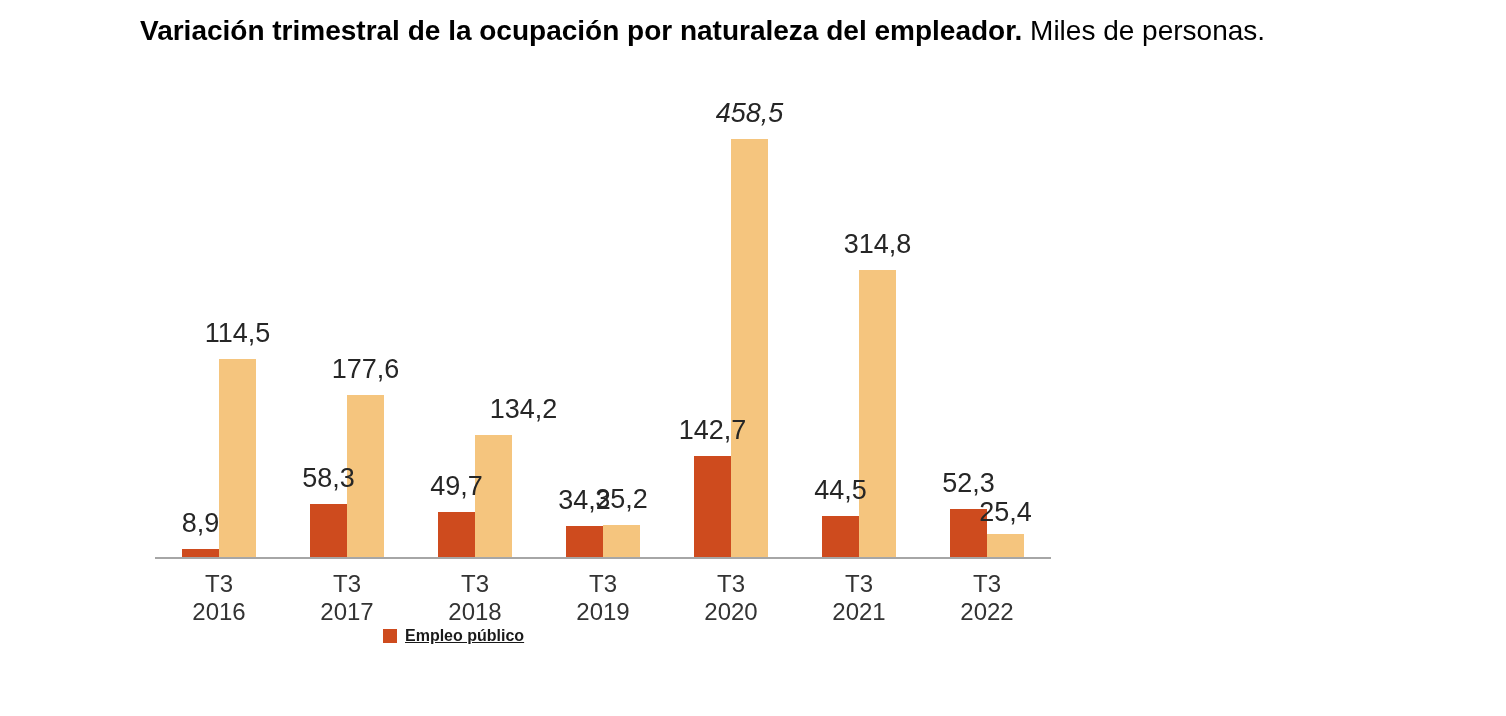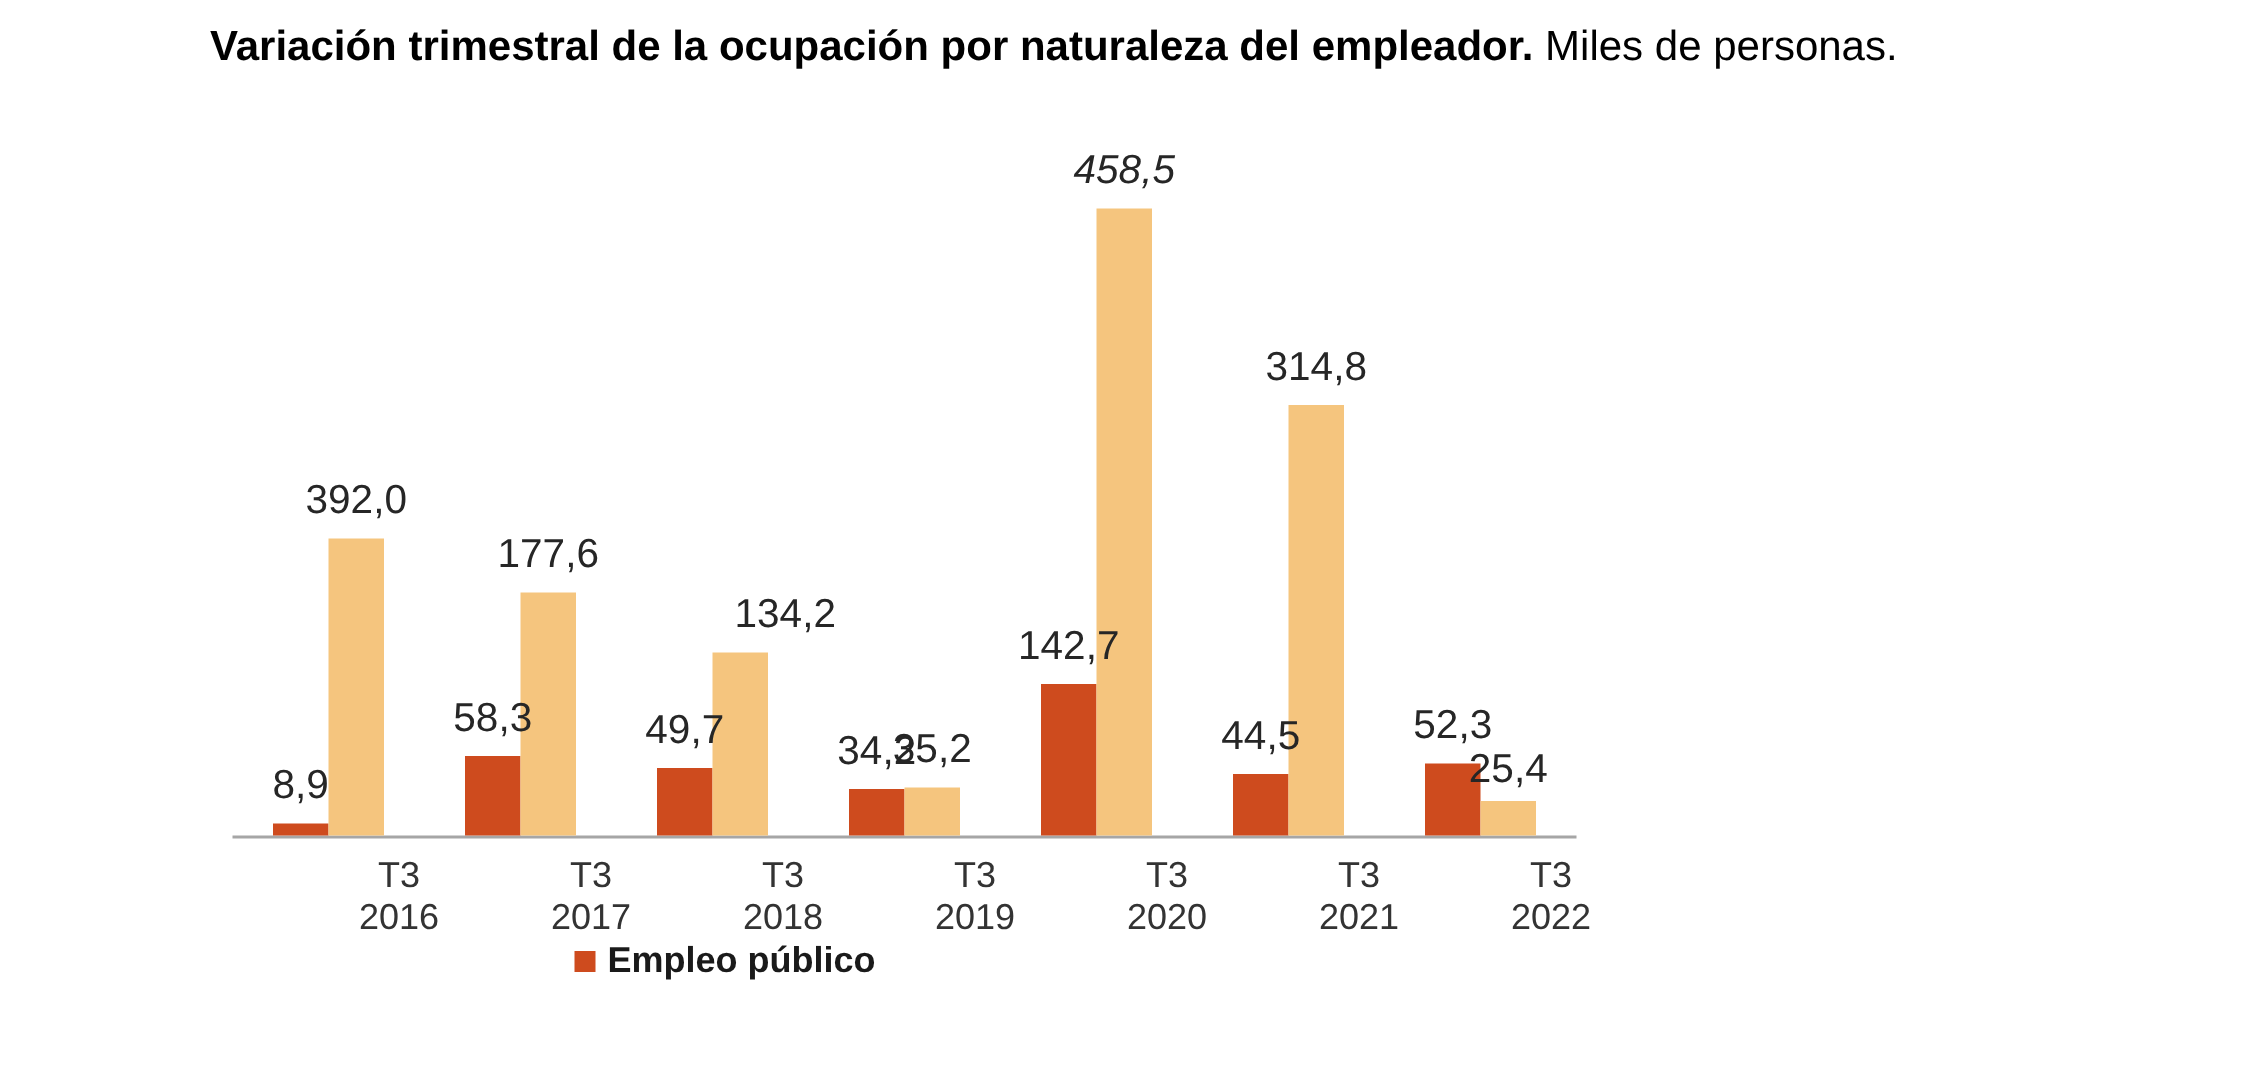"392,0" div.value-label { text: 392,0 -> 114,5 }
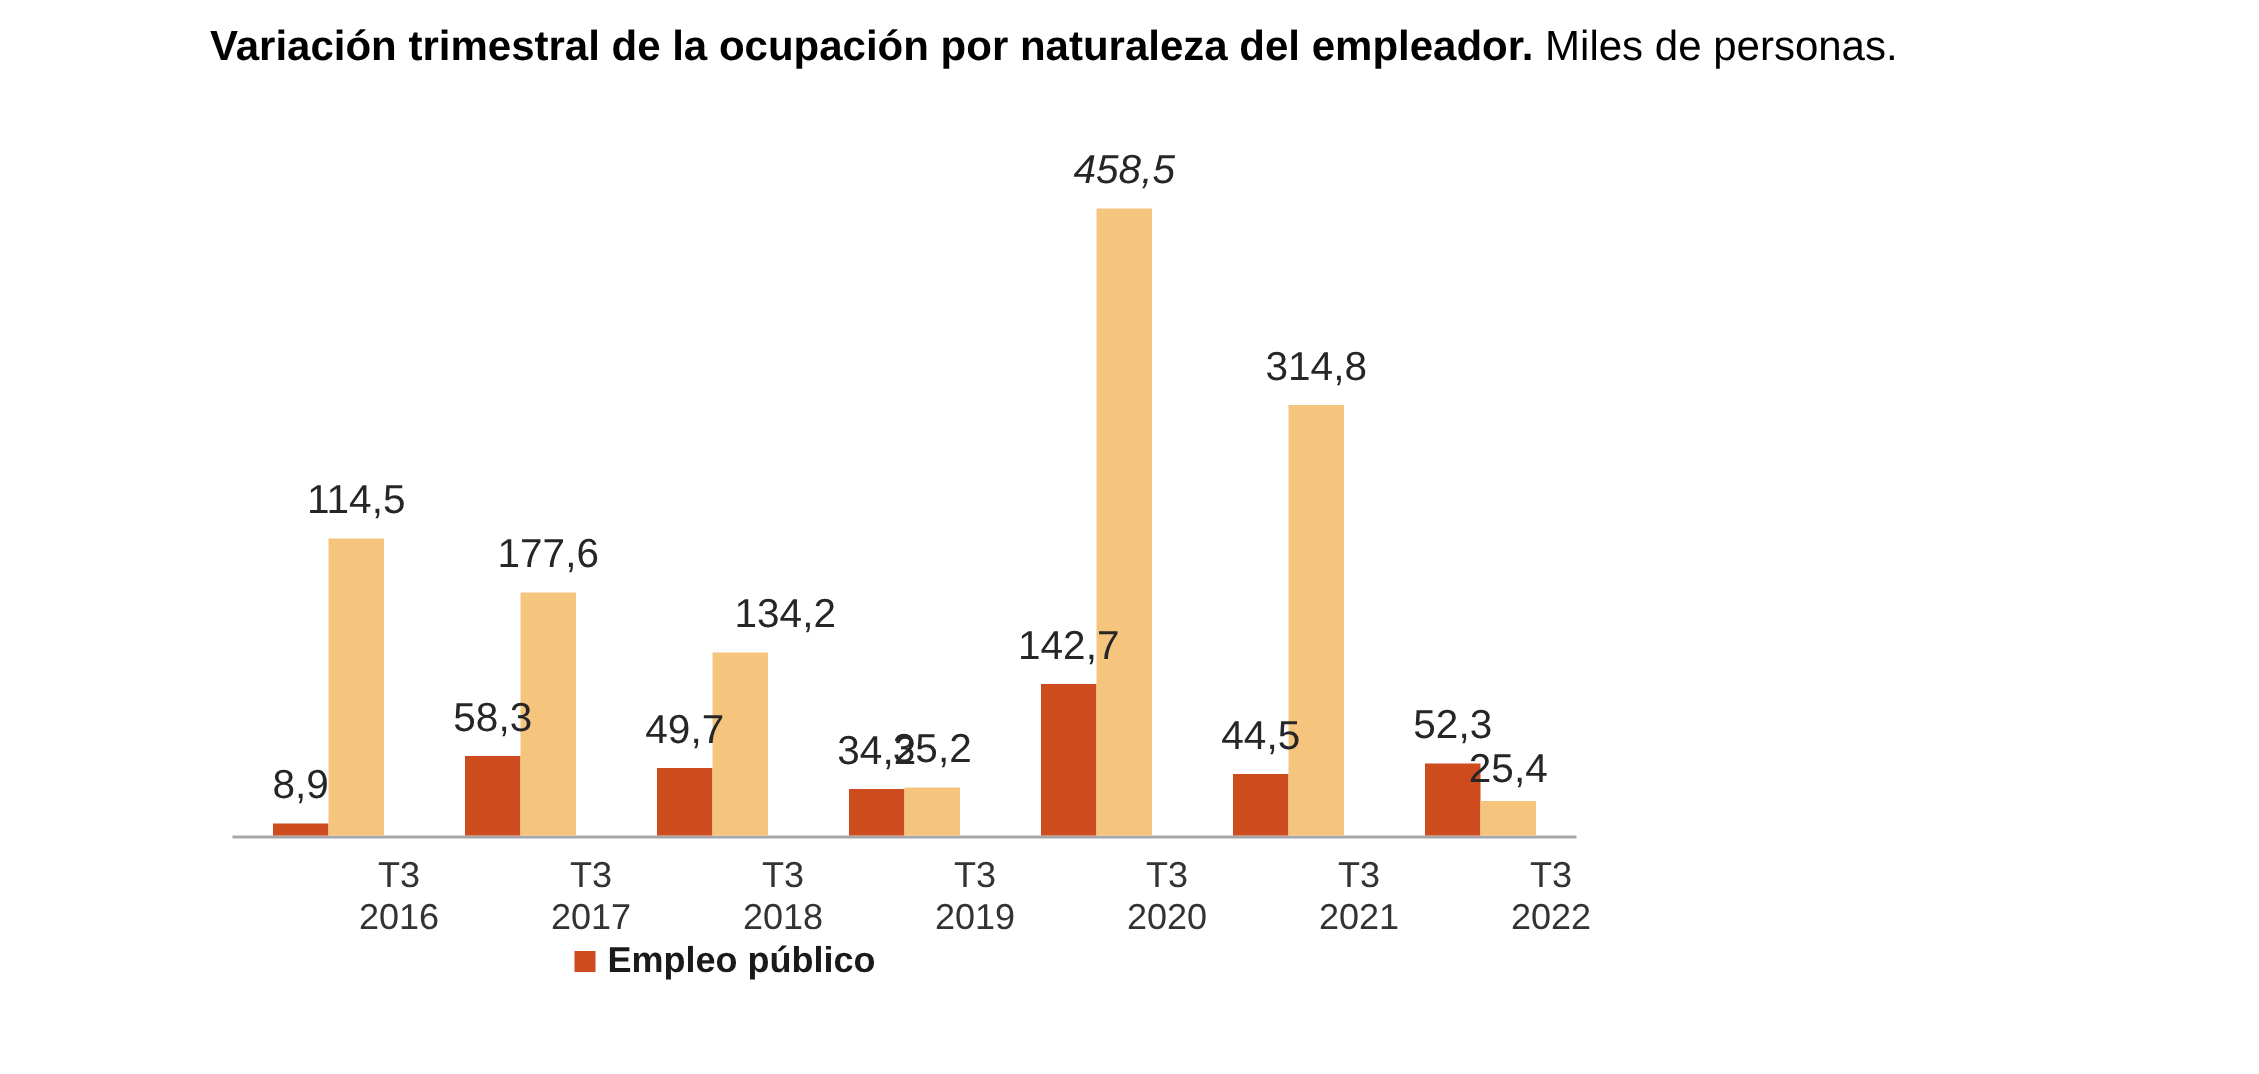"T3" .x-tick { margin-left: 47px -> none }
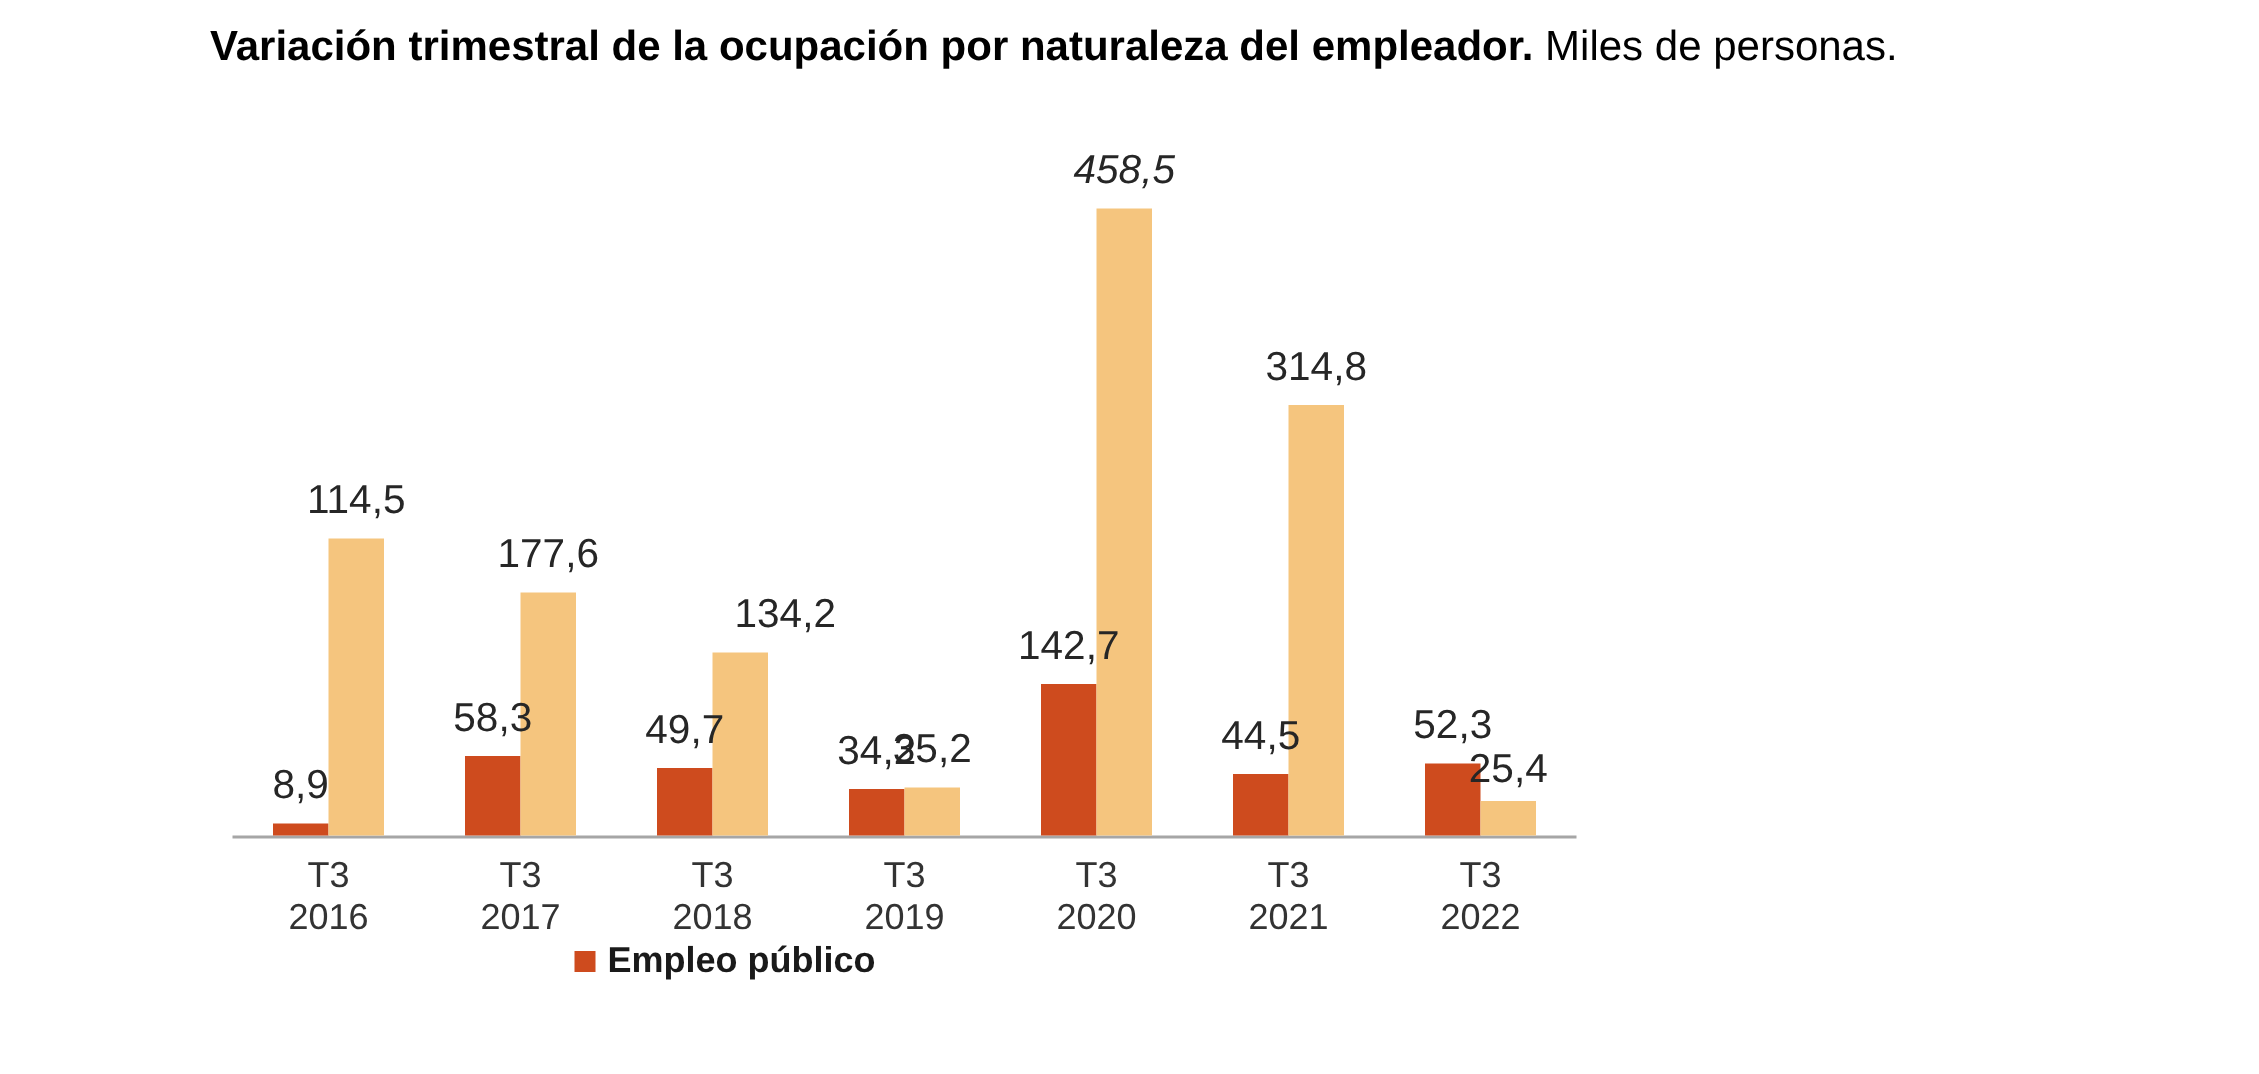"Empleo público" .legend-item { font-size: 24px -> 16px; text-decoration: none -> underline }
